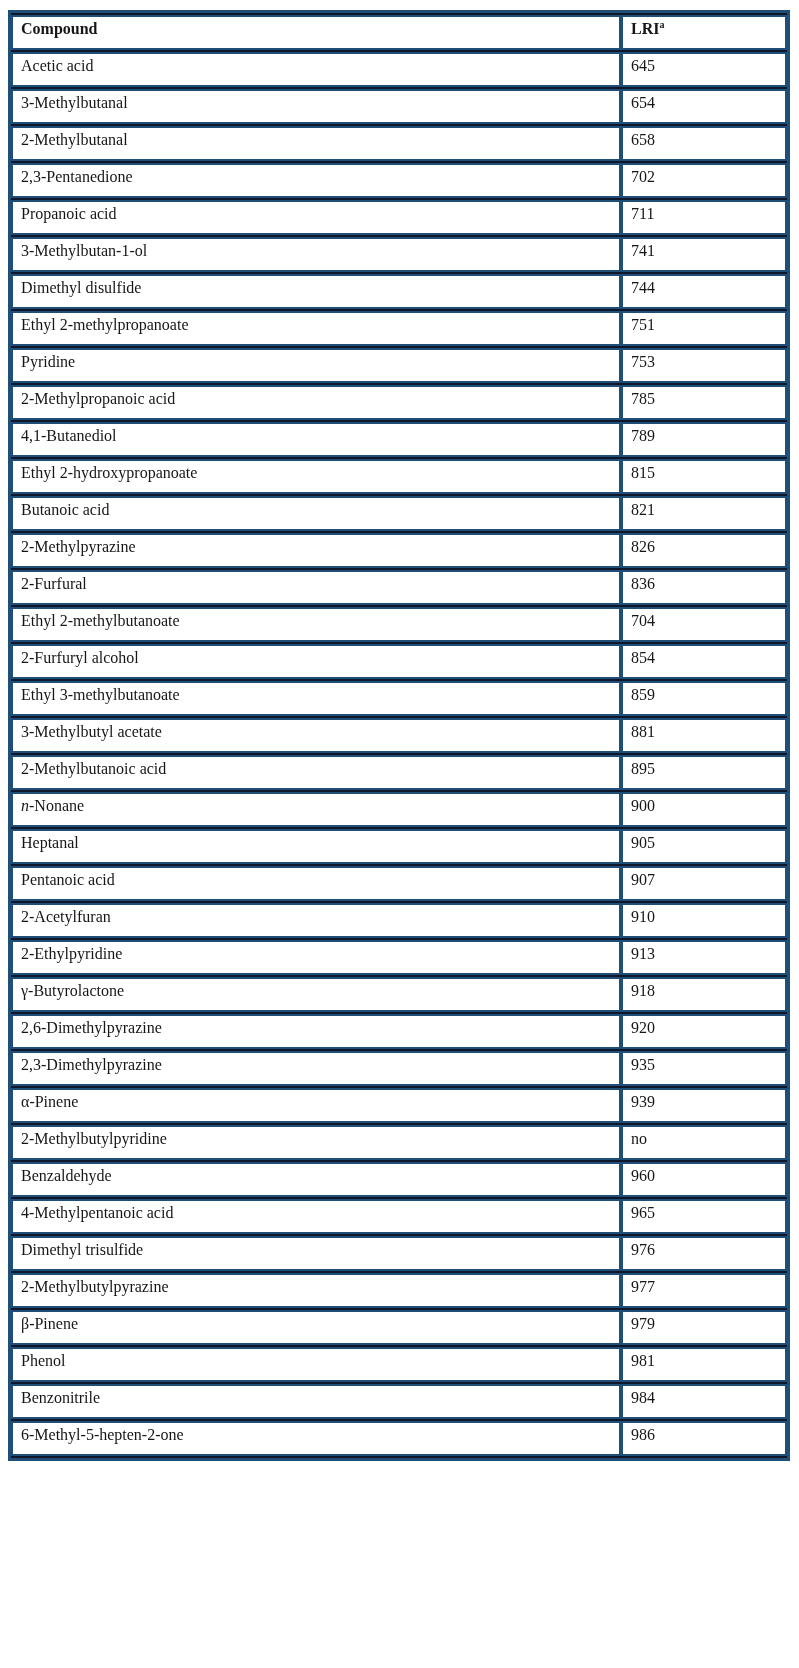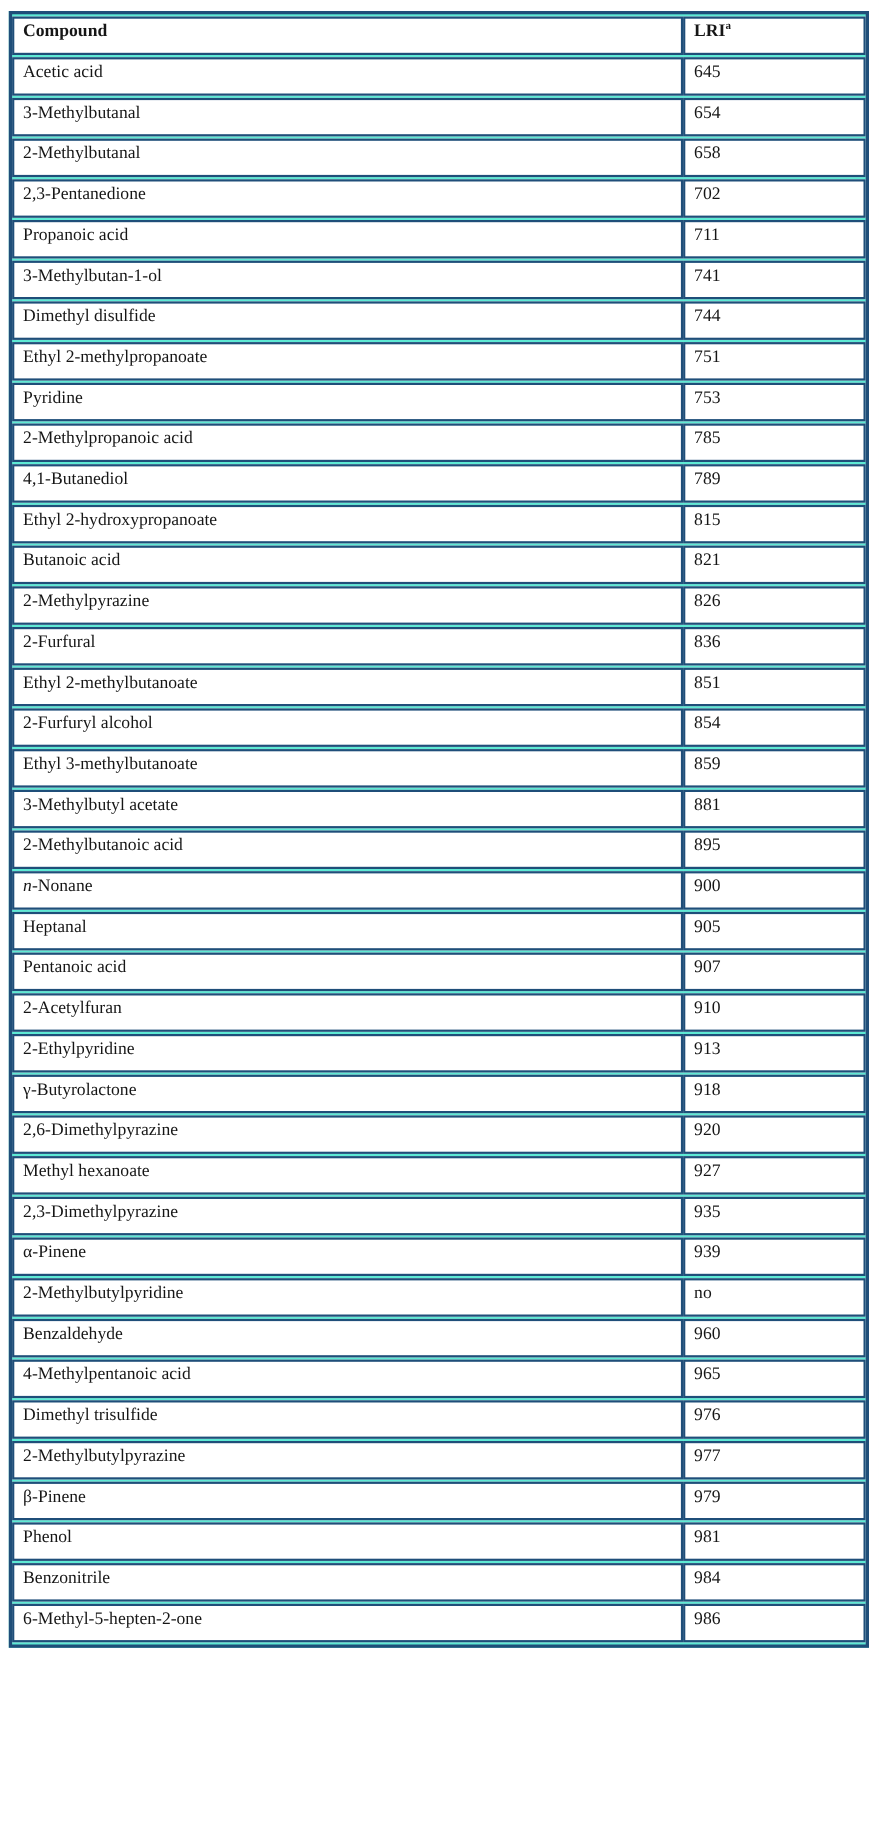"Compound" table.compound-table { background: #5eead4 -> #0f172a }
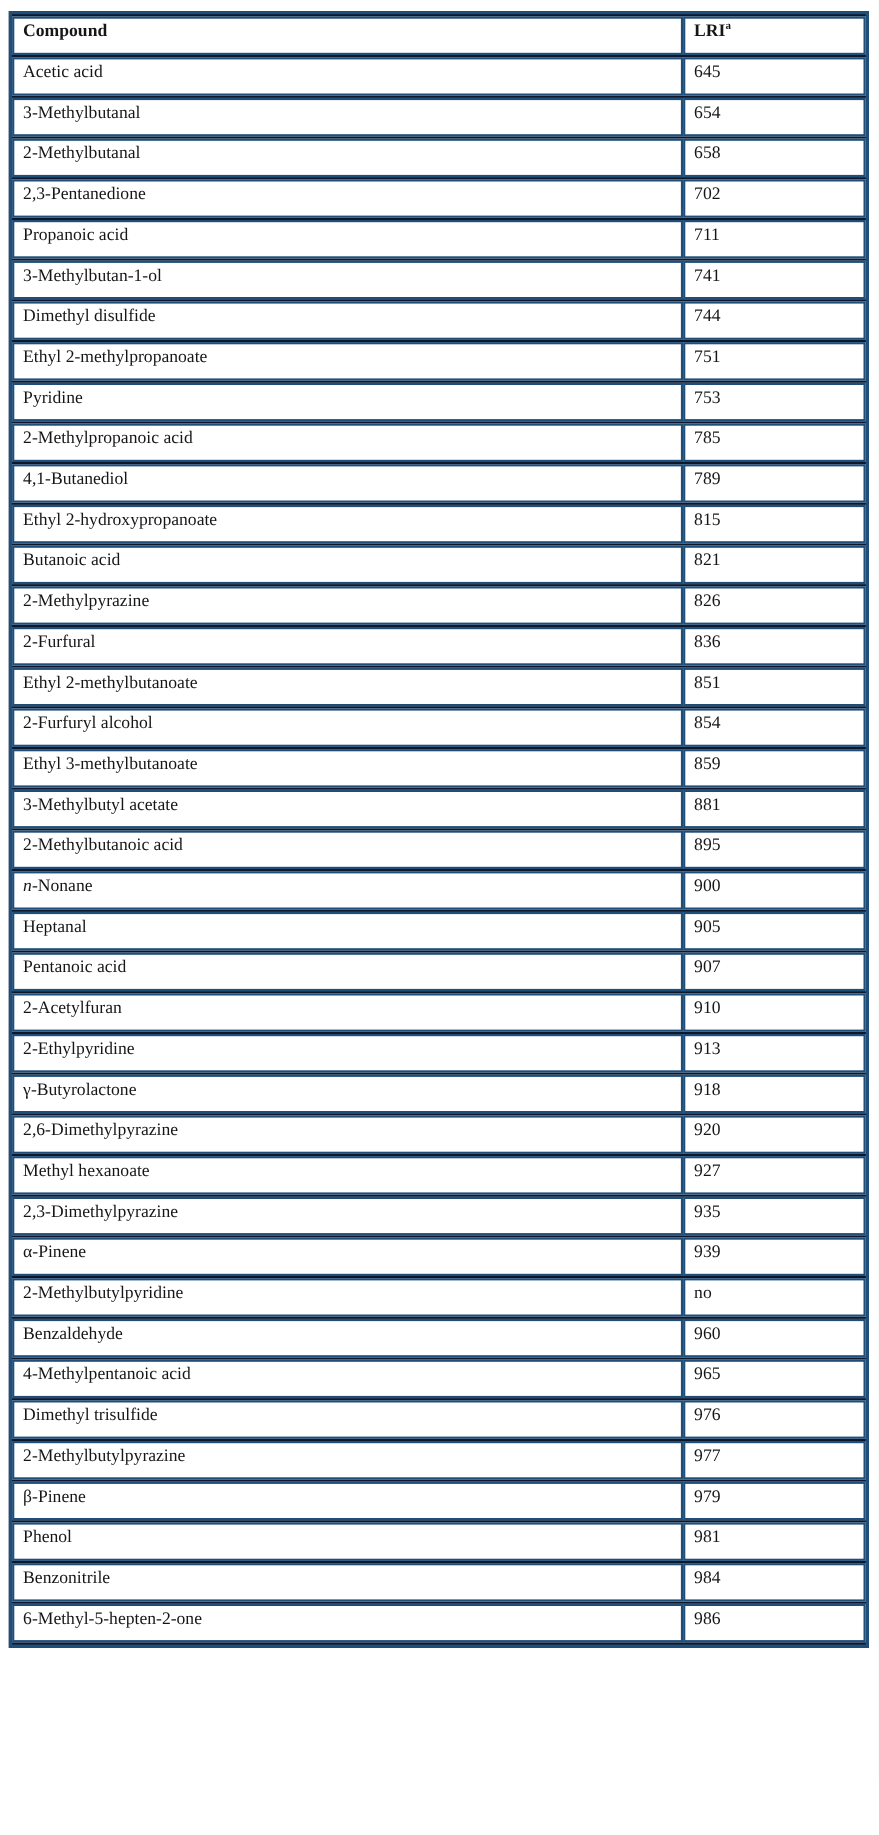"851" td { text: 851 -> 704 }
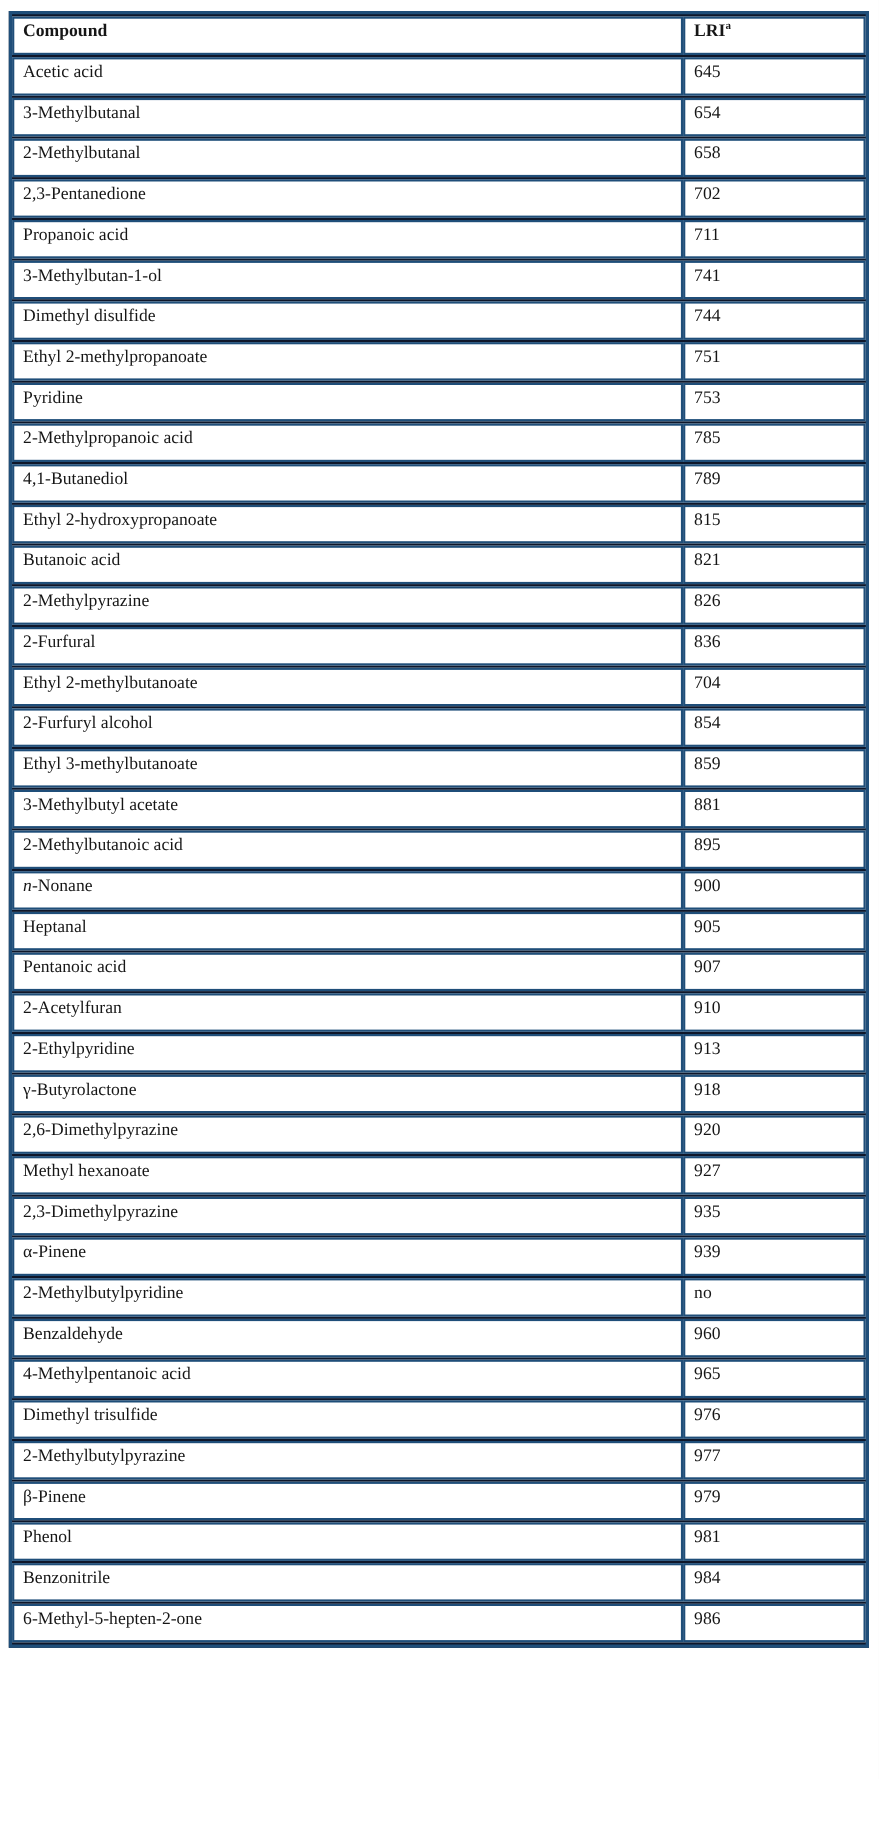"Methyl hexanoate" tr { html: <tr> <td>Methyl hexanoate</td> <td>927</td> </tr> -> none }
